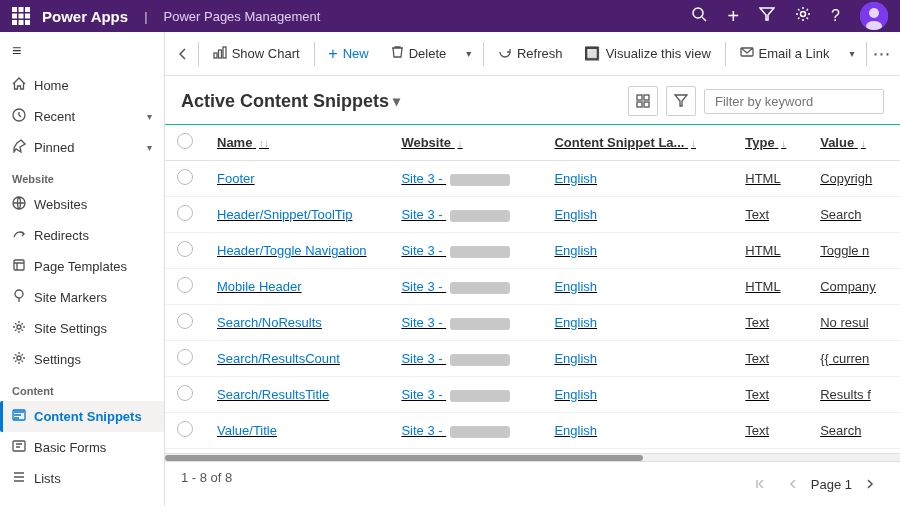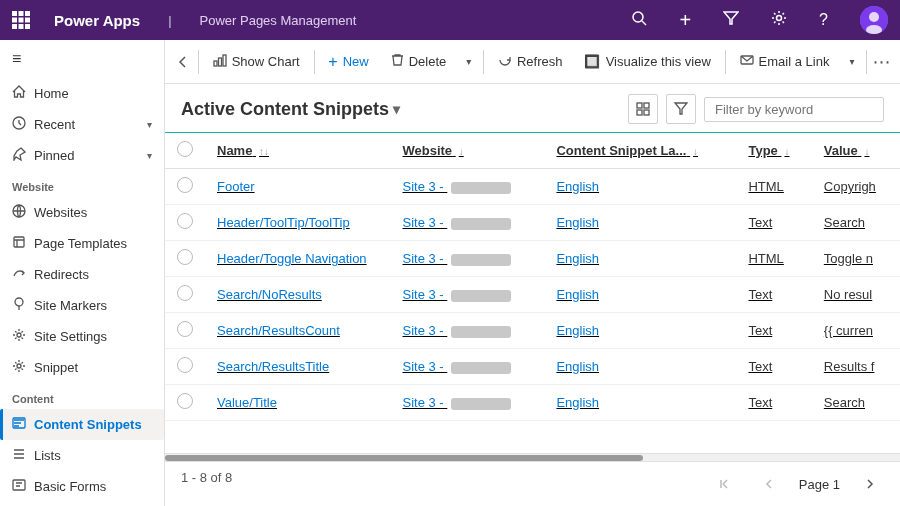"Power Apps" .top-nav { gap: 24px -> 12px; height: 40px -> 32px }
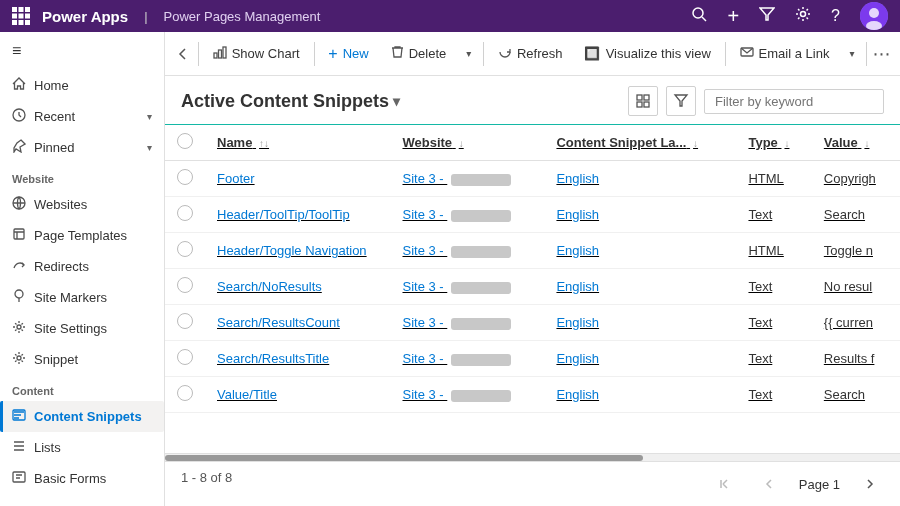"Header/ToolTip/ToolTip" a.cell-link { text: Header/ToolTip/ToolTip -> Header/Snippet/ToolTip }
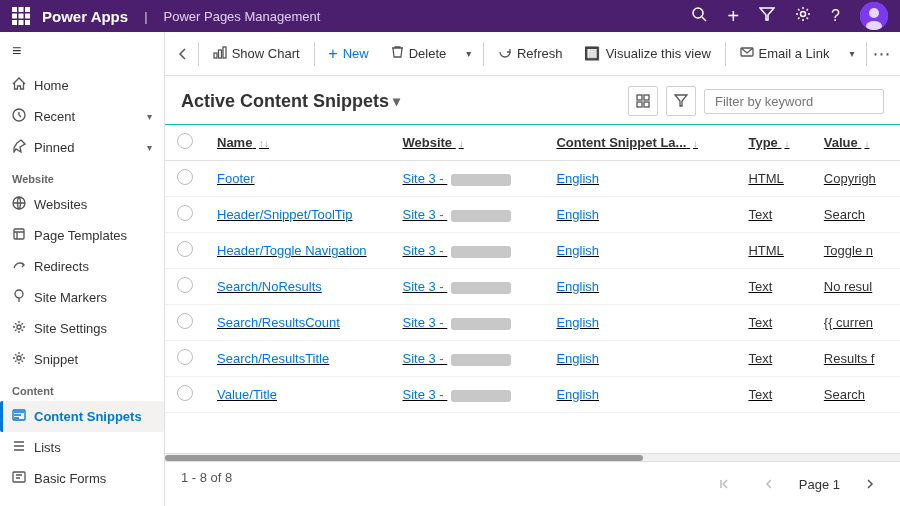"Page Templates" div.sidebar-item { order: before "Redirects" -> after "Redirects" }
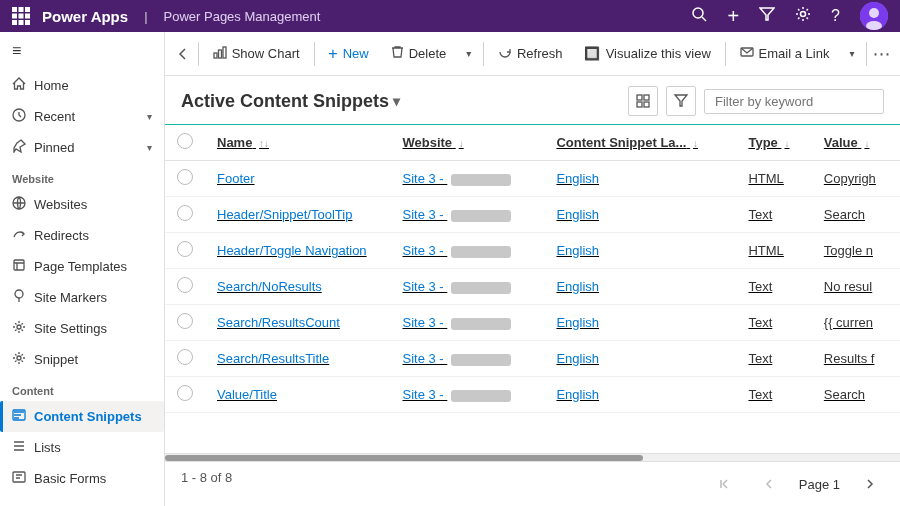"Mobile Header" tr { html: none -> <tr> <td> <span></span> </td> <td> <a>Mobile Header</a> </td> <td> <a>Site 3 - <span></span></a> </td> <td> <a>English</a> </td> <td>HTML</td> <td>Company</td> </tr> }
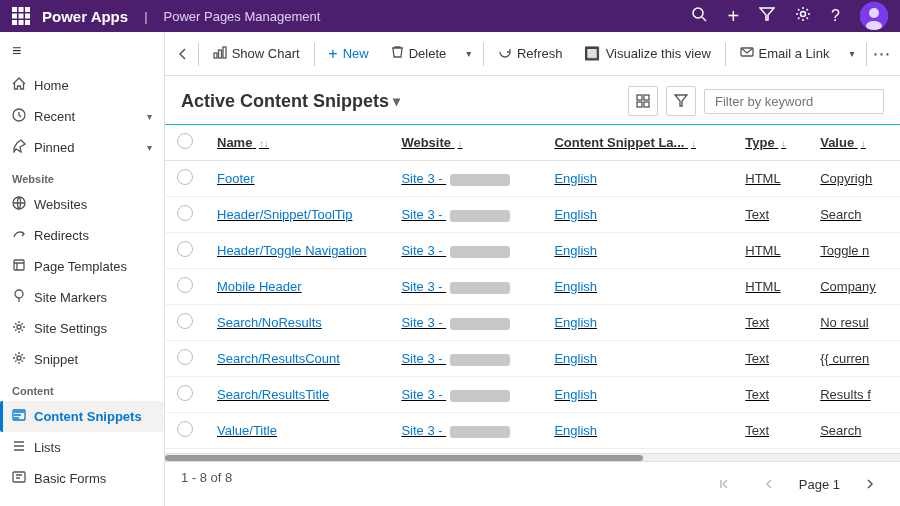"Snippet" span { text: Snippet -> Settings }
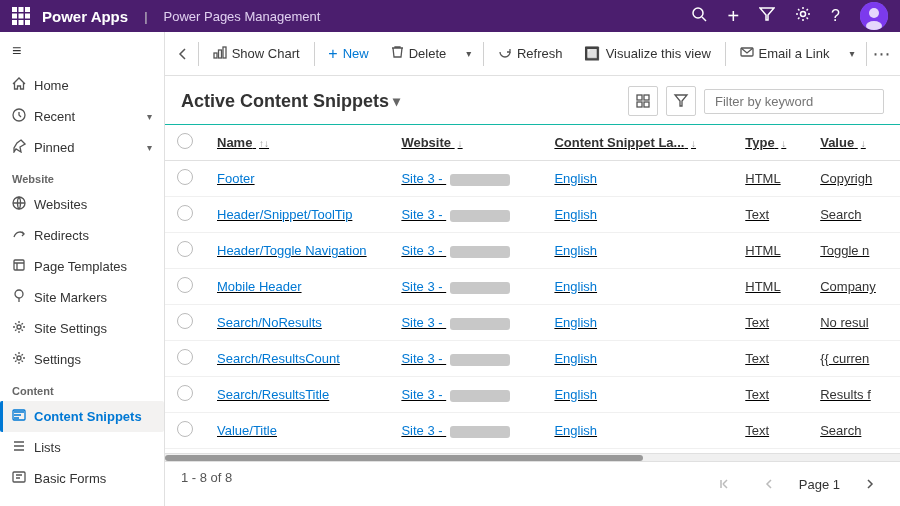"Lists" div.sidebar-item { order: before "Basic Forms" -> after "Basic Forms" }
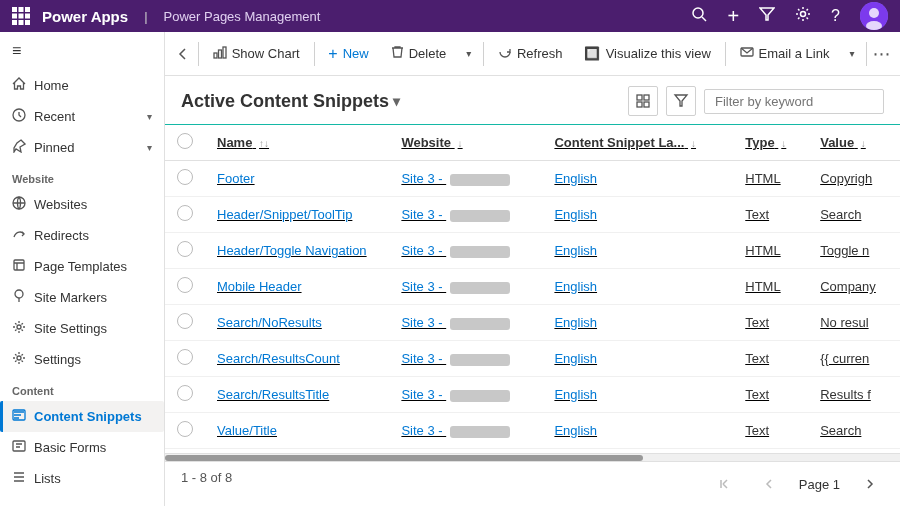"Page 1" .pagination { gap: 16px -> 4px }
